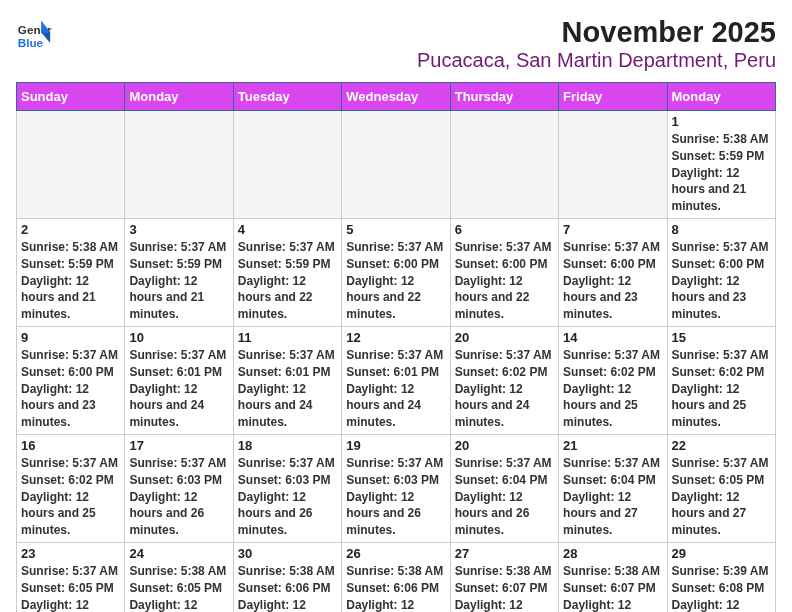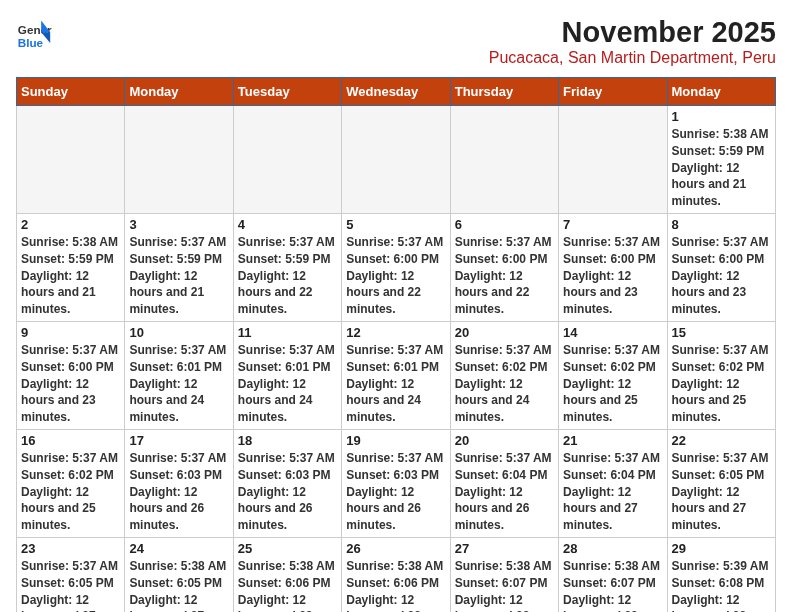"Pucacaca, San Martin Department, Peru" .location-title { color: #b91c1c -> #701a75; font-size: 16px -> 20px }
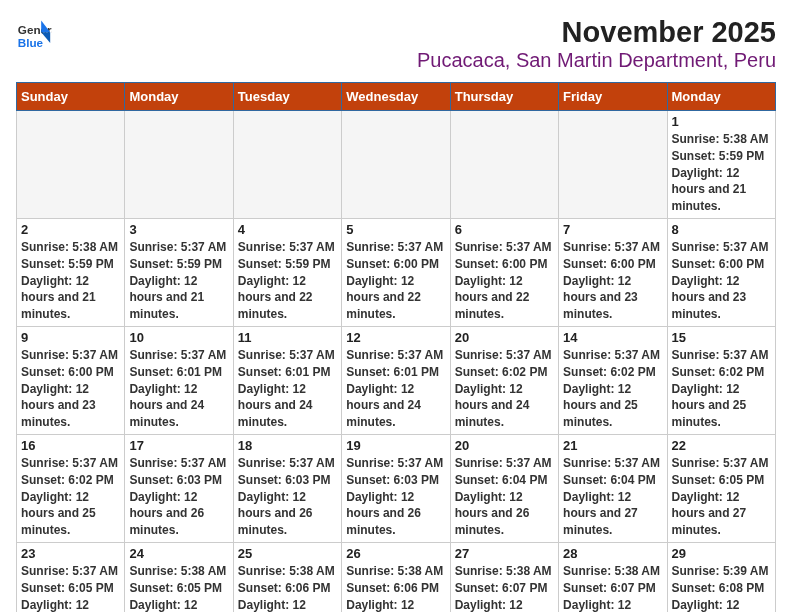"Sunday" .calendar th { background-color: #c2410c -> #d946ef }
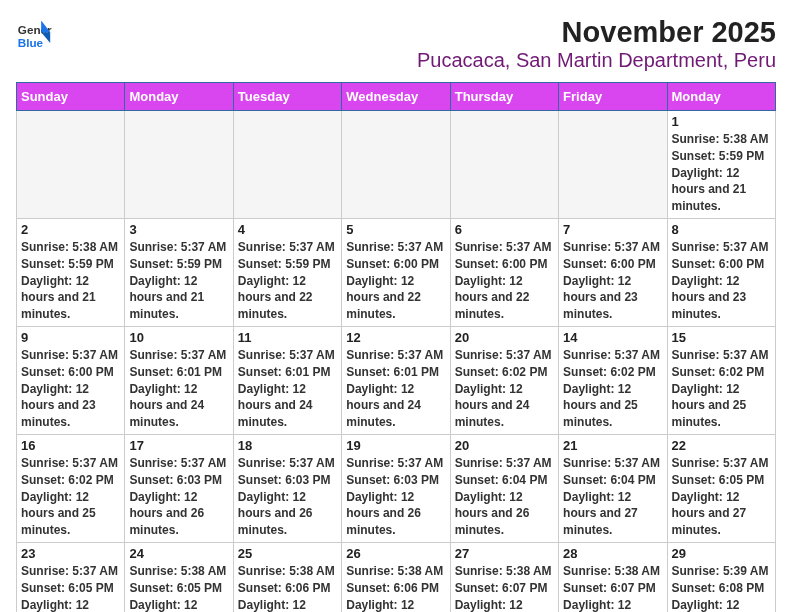"25" span.day-number { text: 25 -> 30 }
